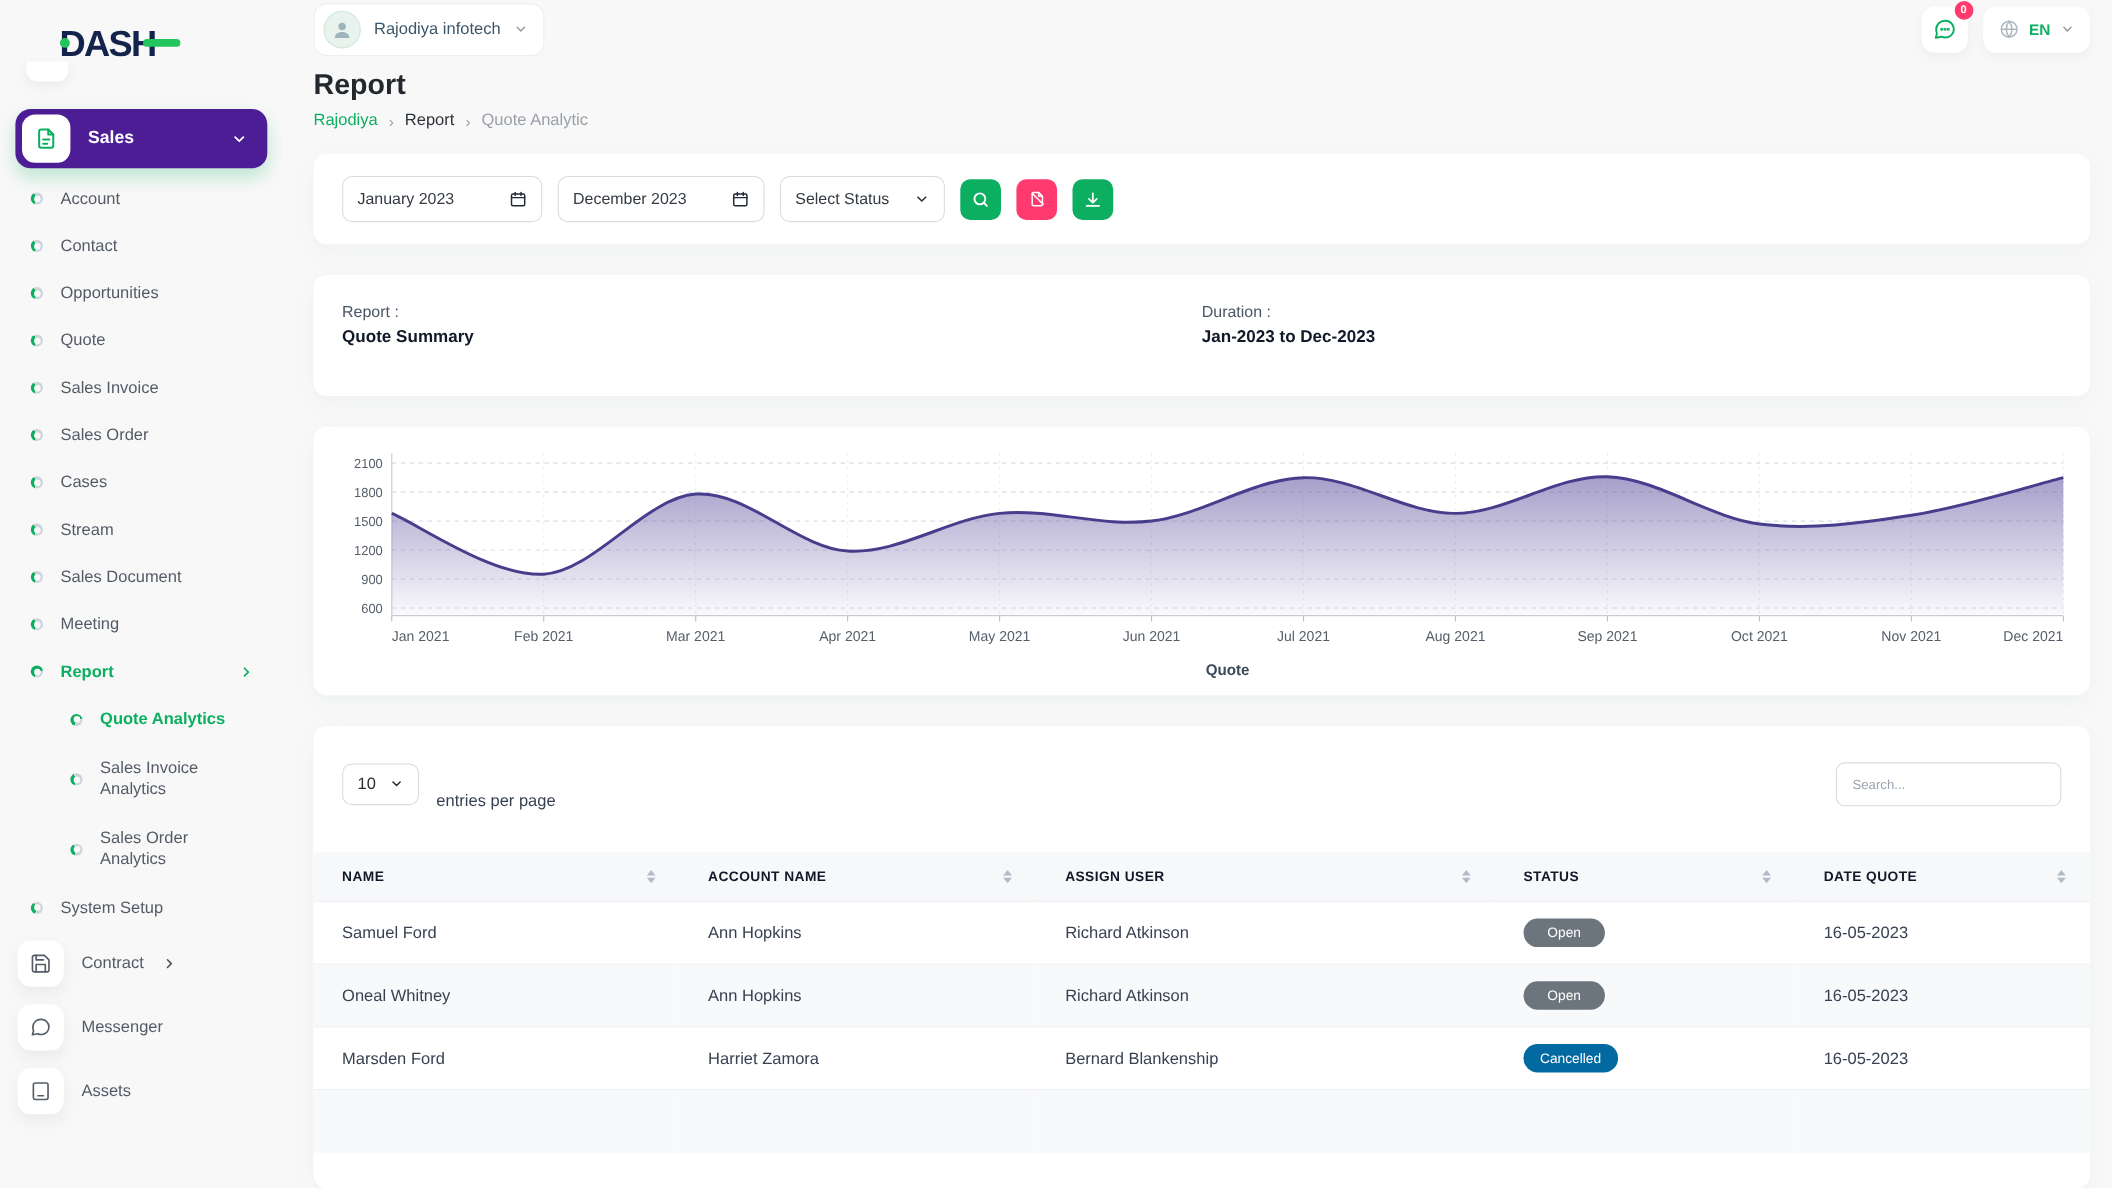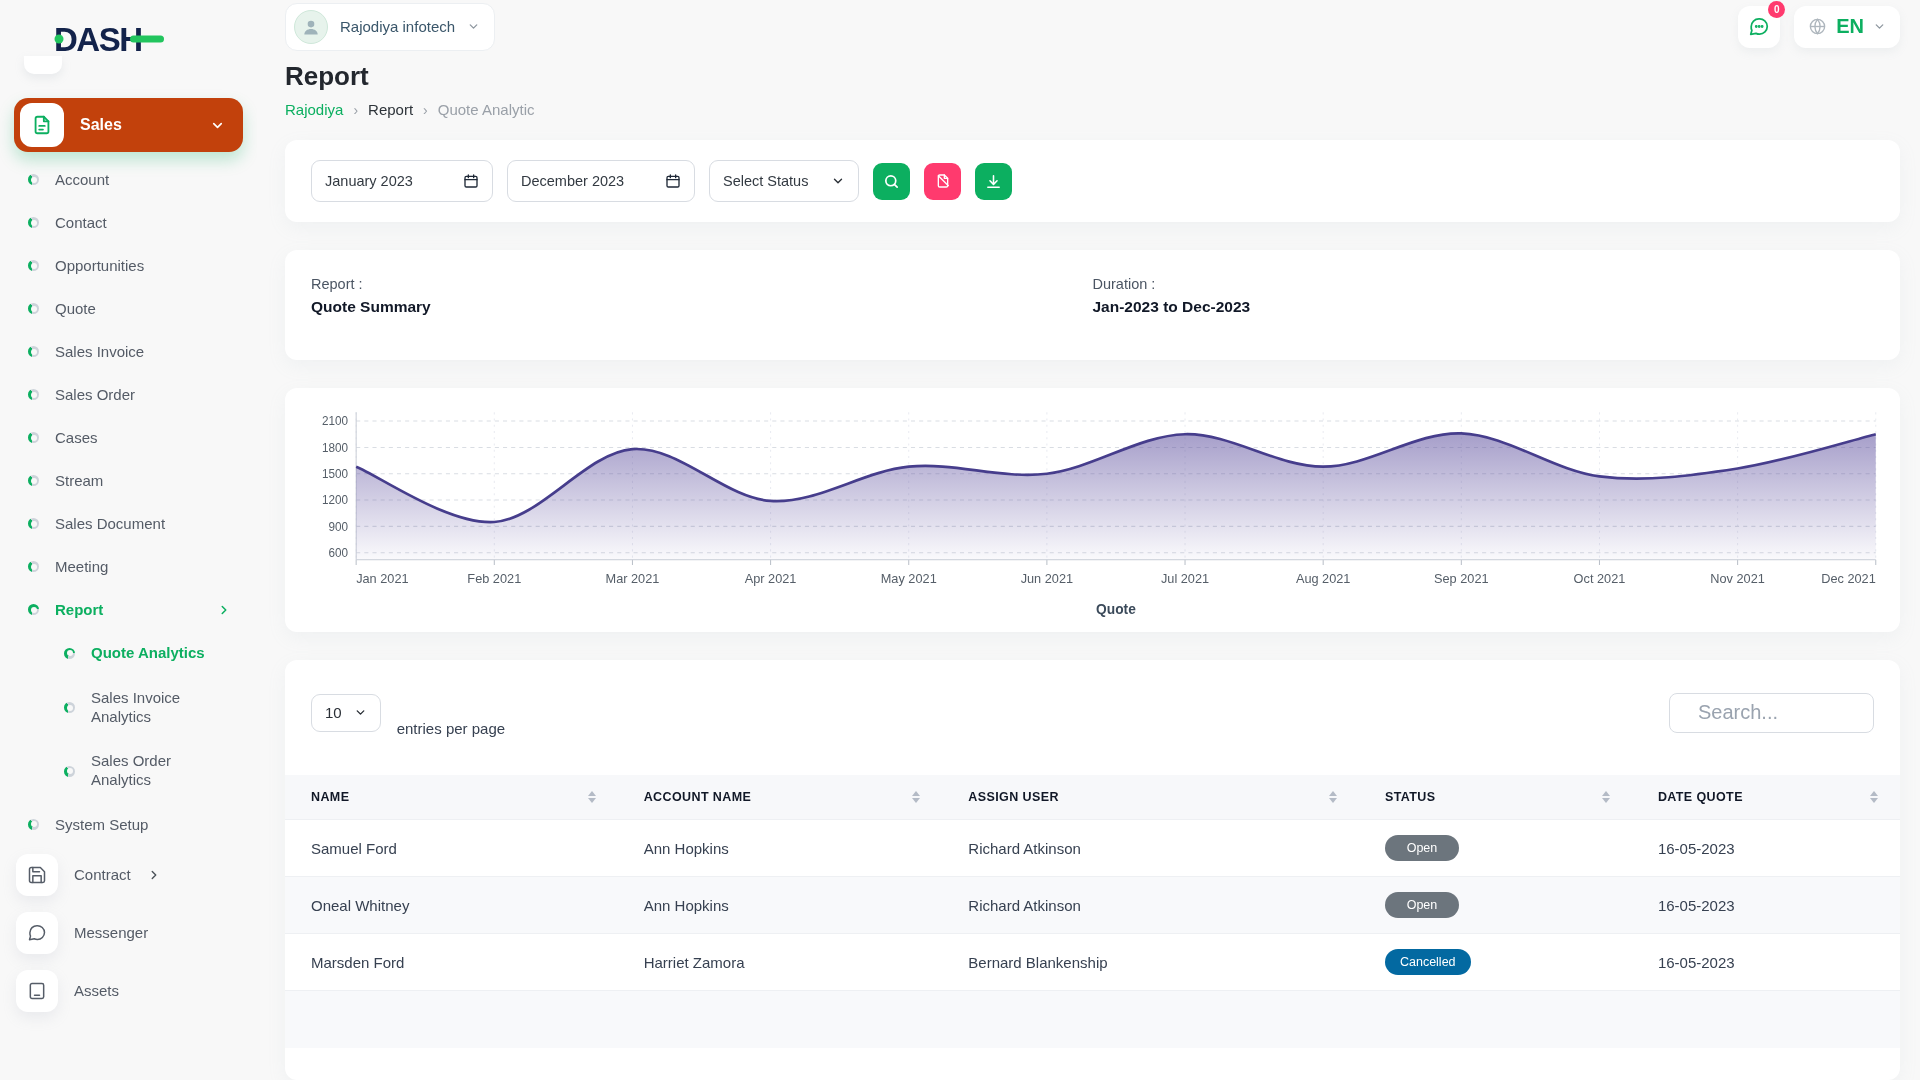"EN" .lang-code { font-size: 20px -> 14px }
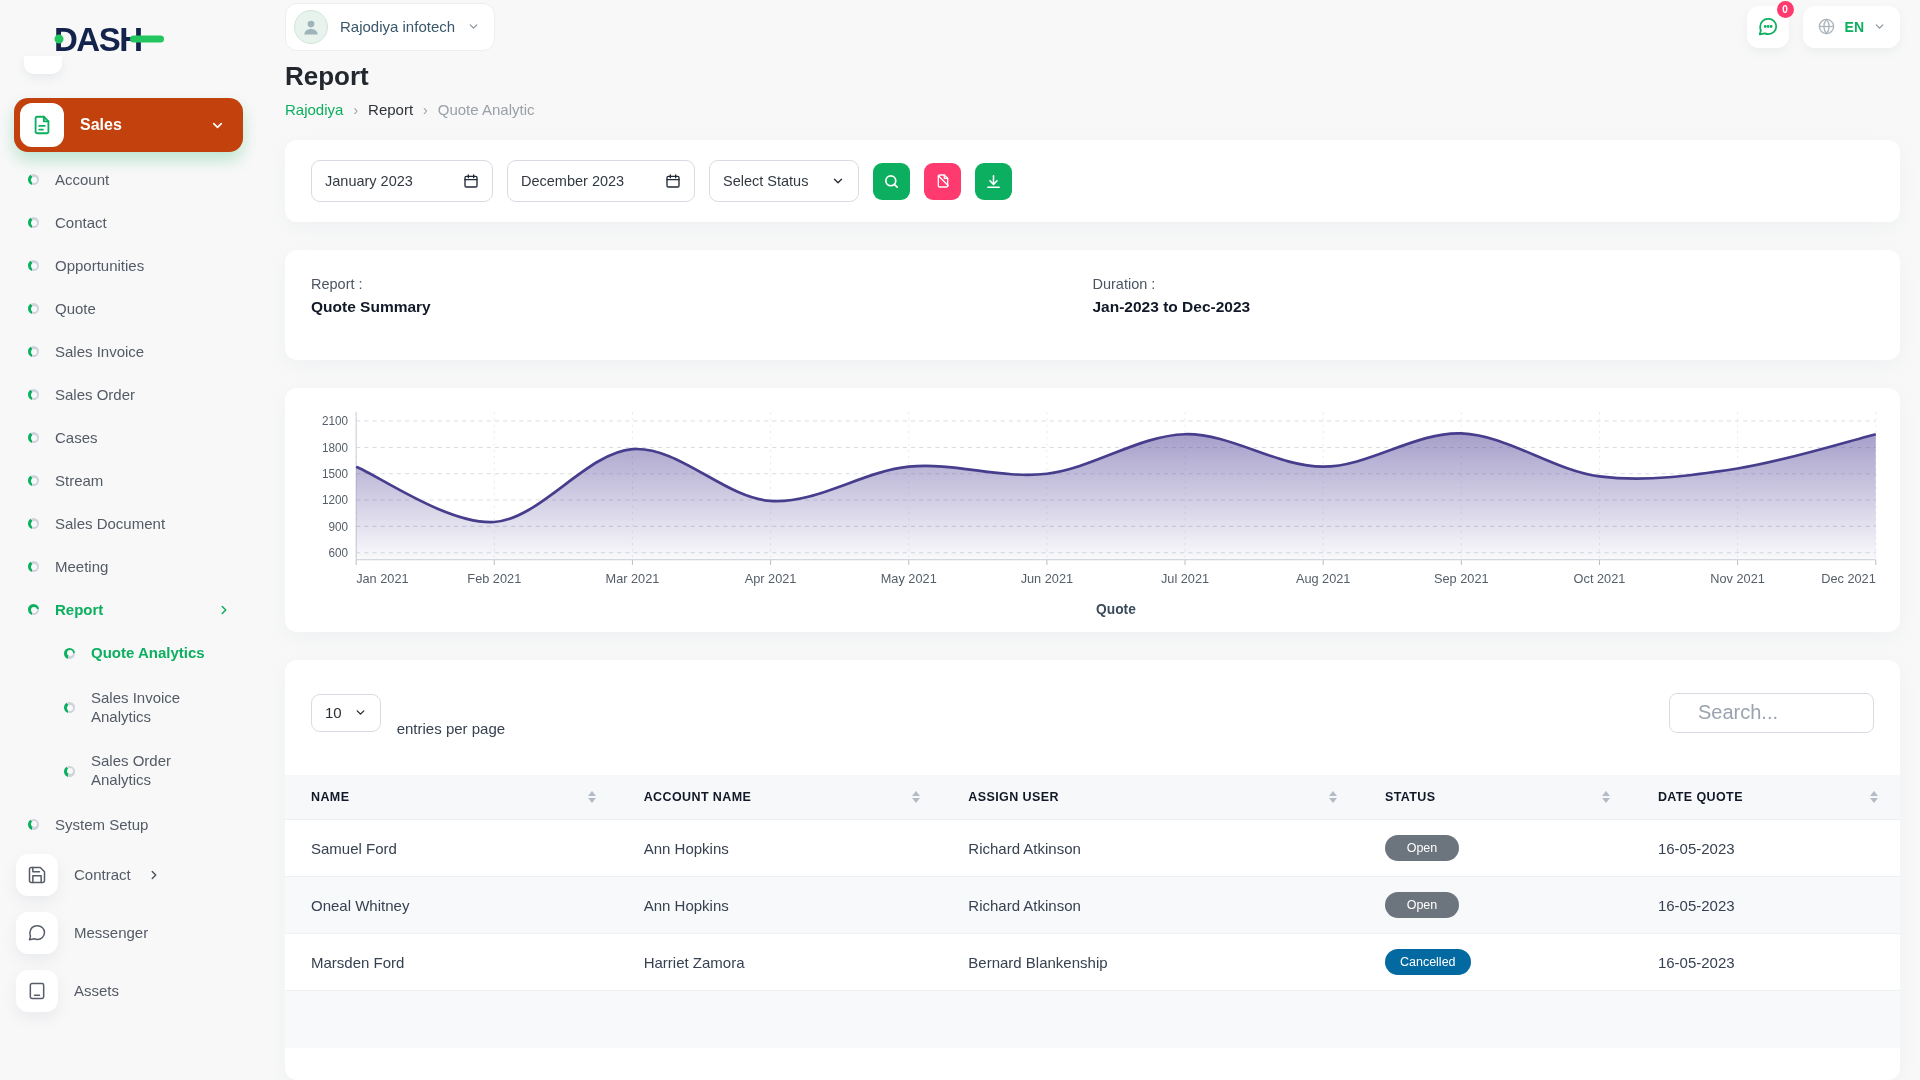"Sales" .sales-btn { background: #c2410c -> #4c1d95 }
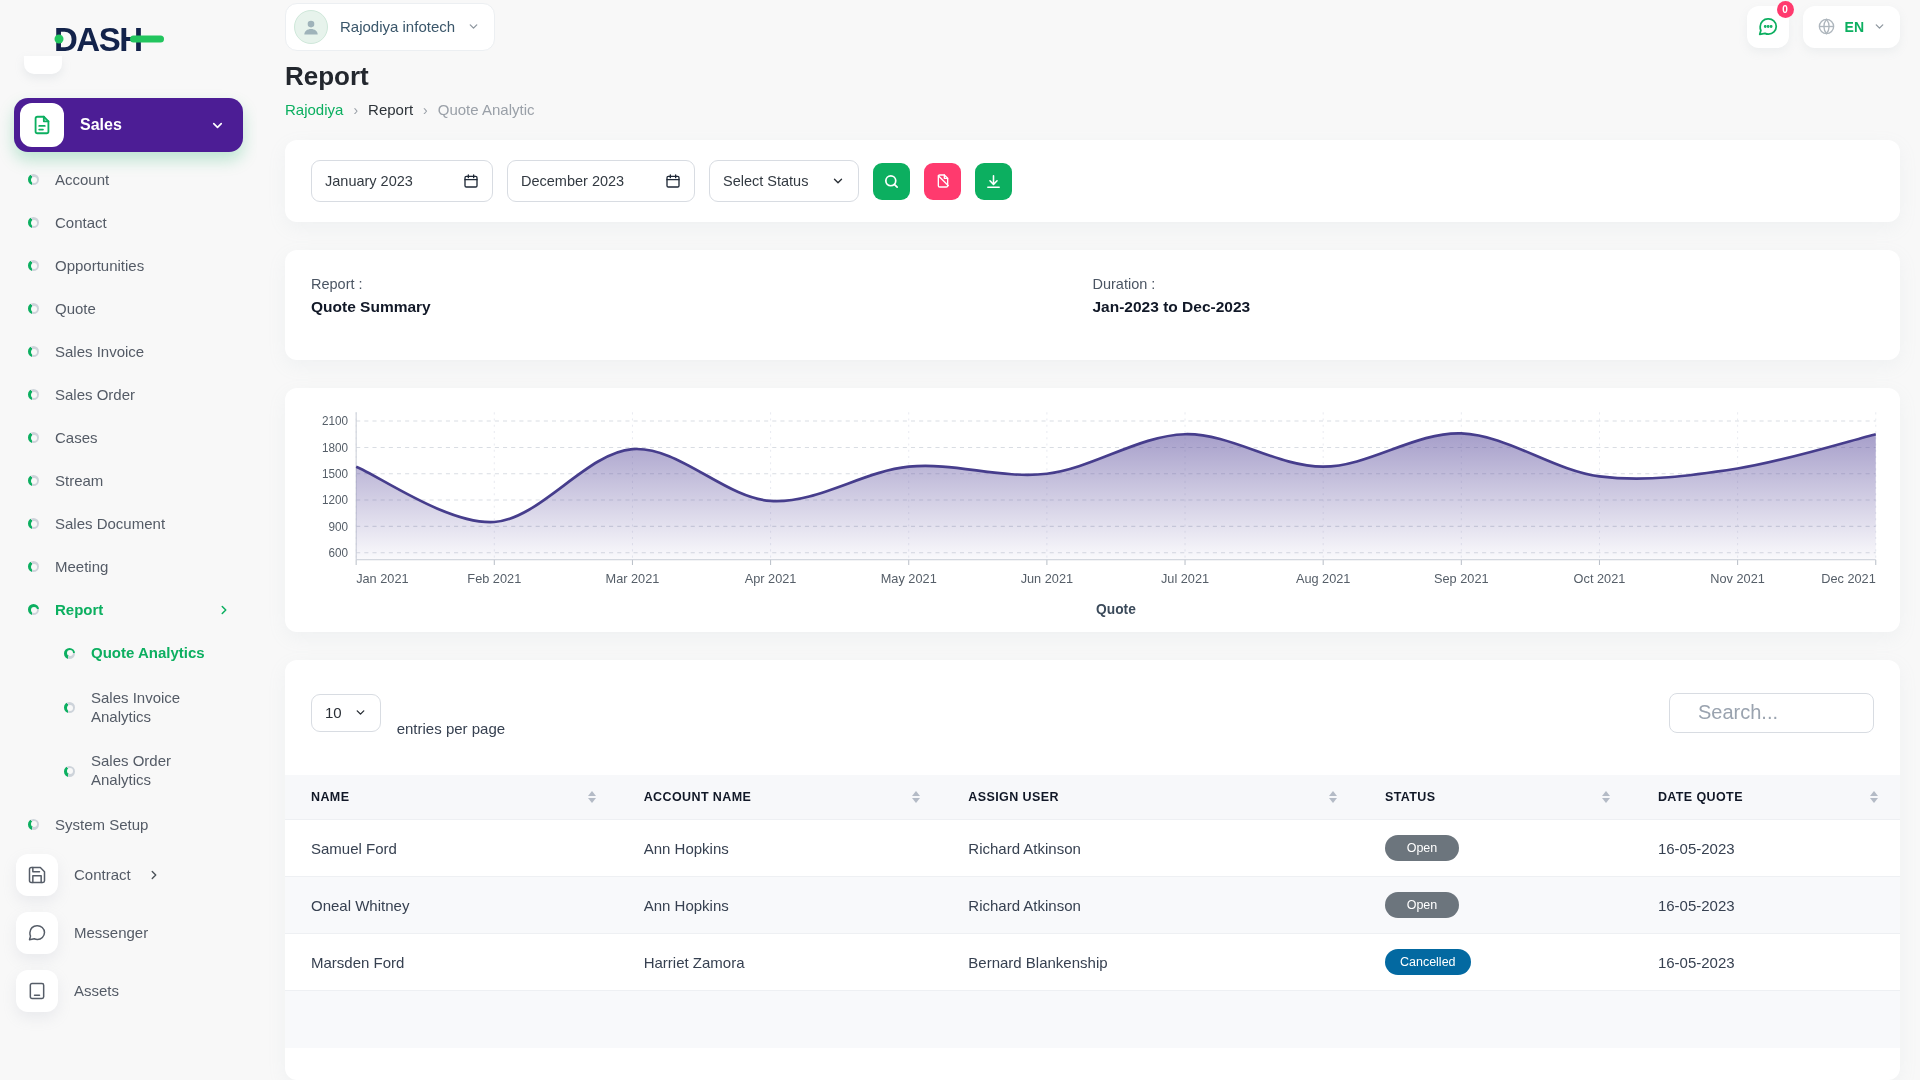"Search..." .search-input { font-size: 20px -> 12px; padding: 0 28px -> 0 14px }
